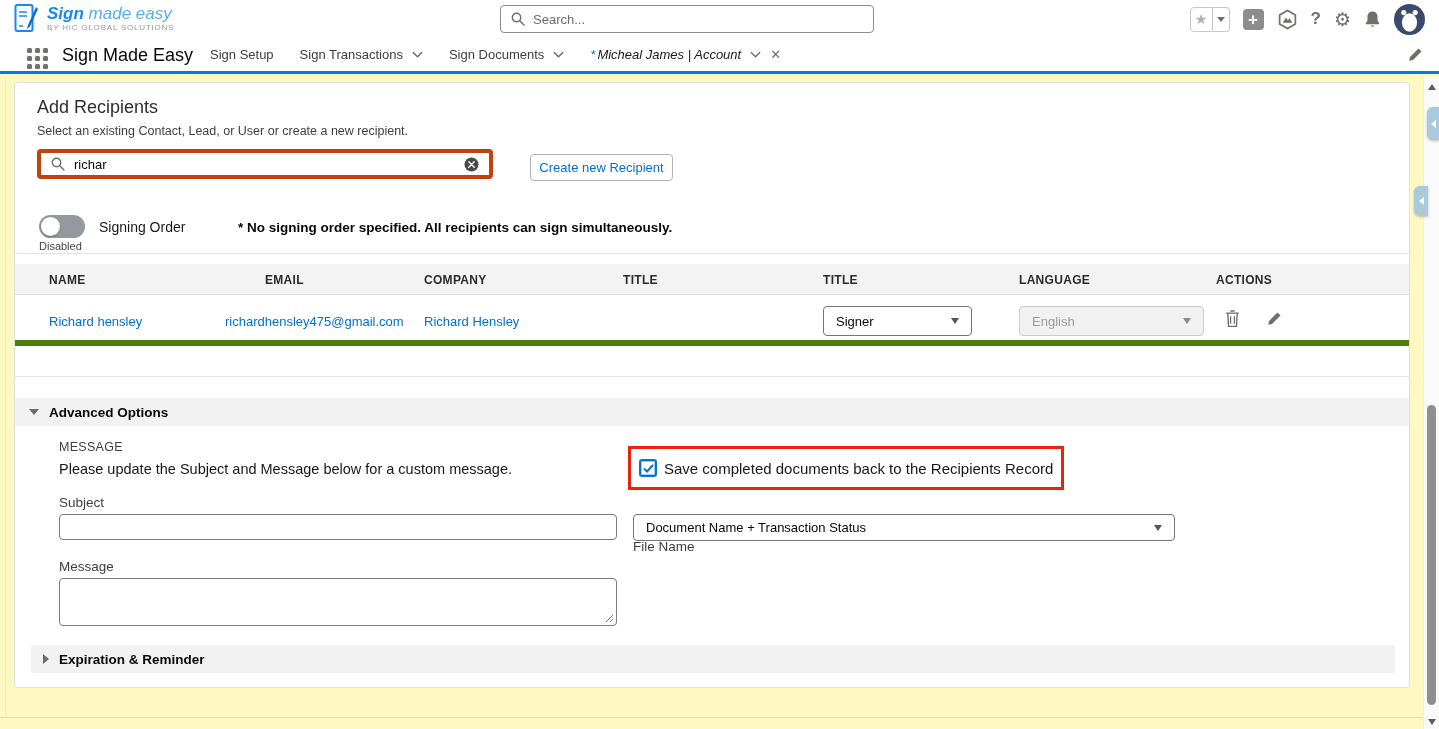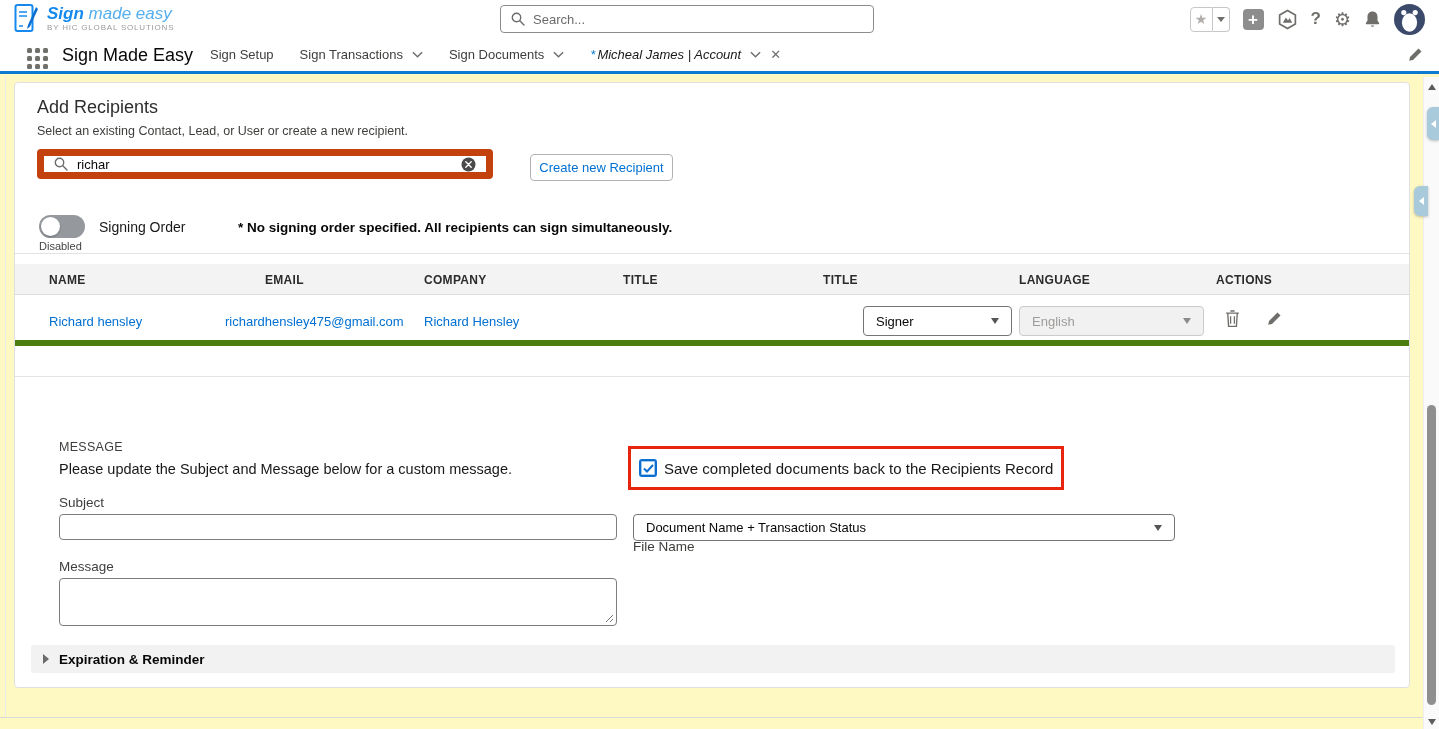"richar" .rsearch { border: 7px solid #c2410c -> 4px solid #c2410c }
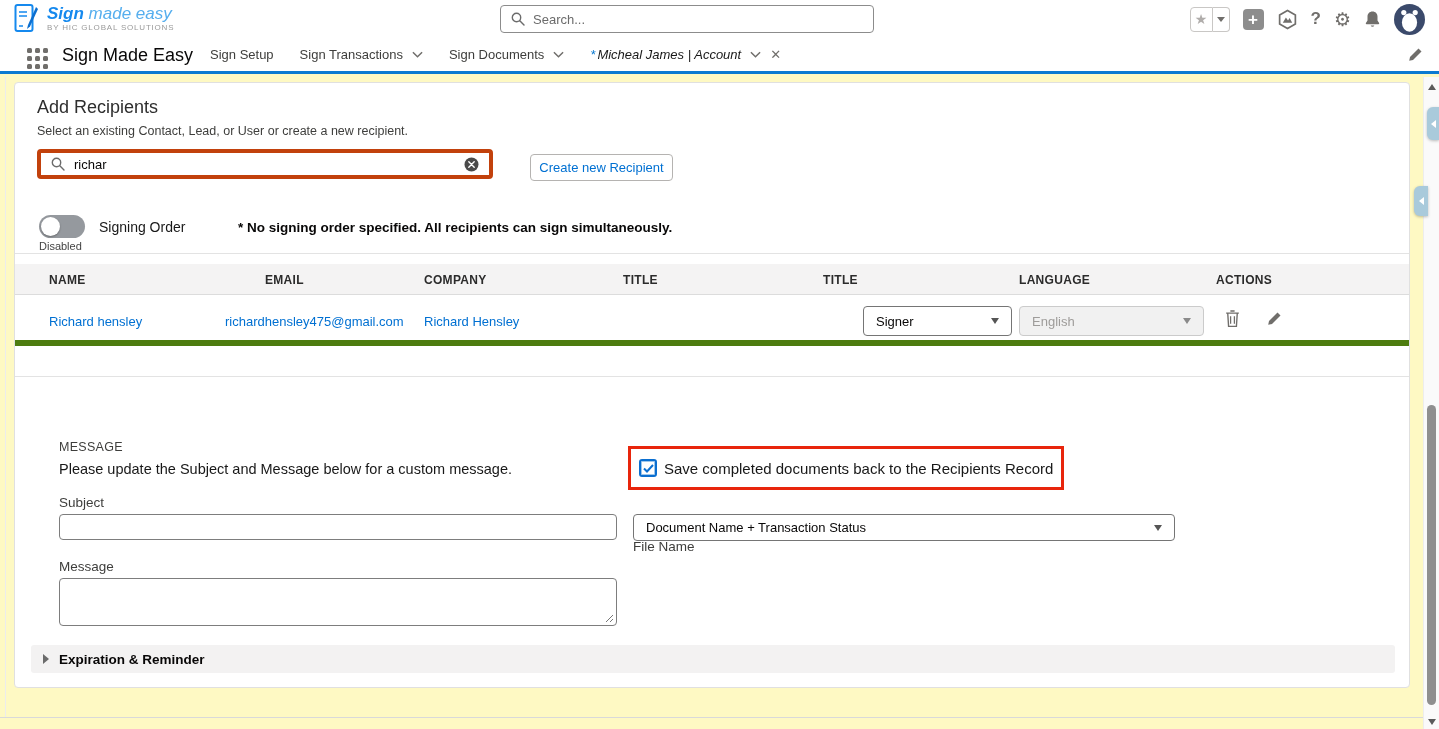"Signer" div.sel { margin-left: 40px -> none }
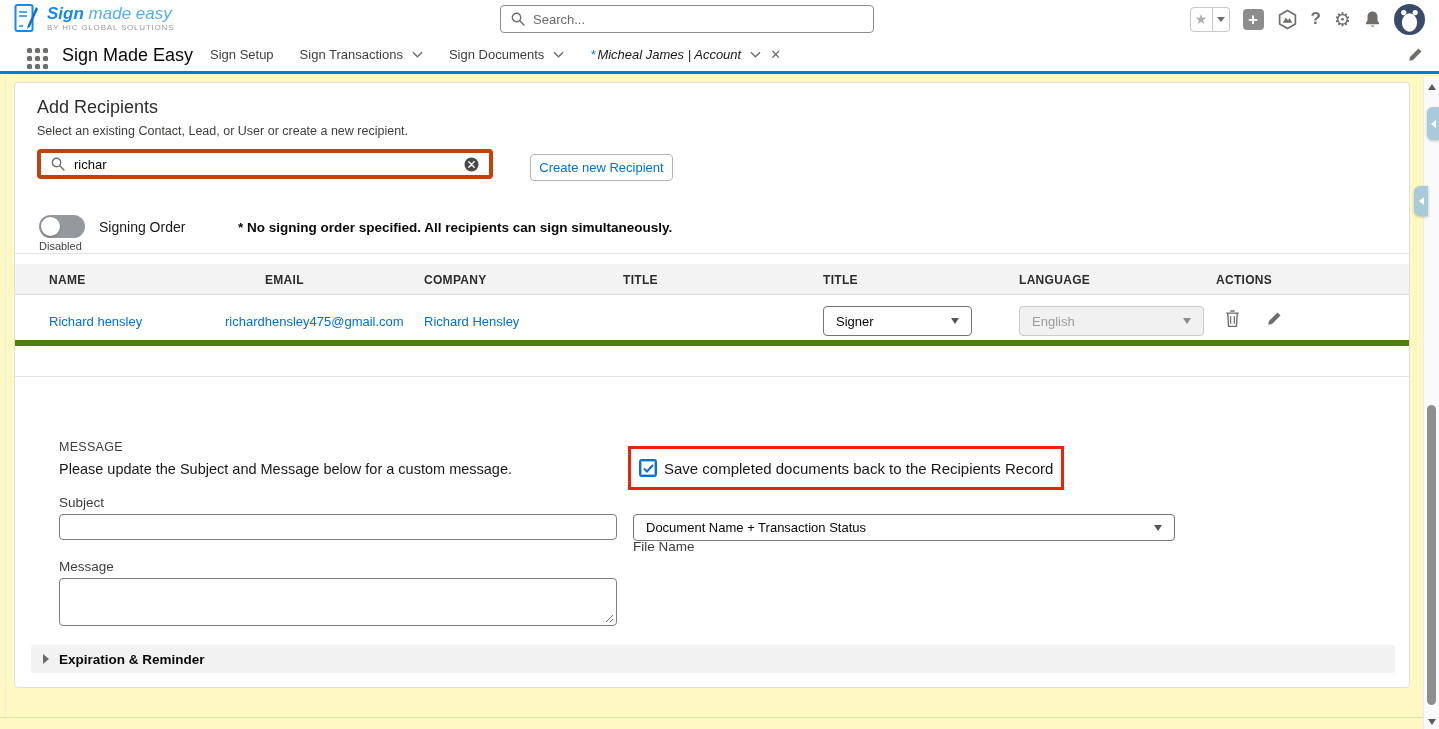"Advanced Options" div.secbar { html: none -> <div> <span></span> <span>Advanced Options</span> </div> }
